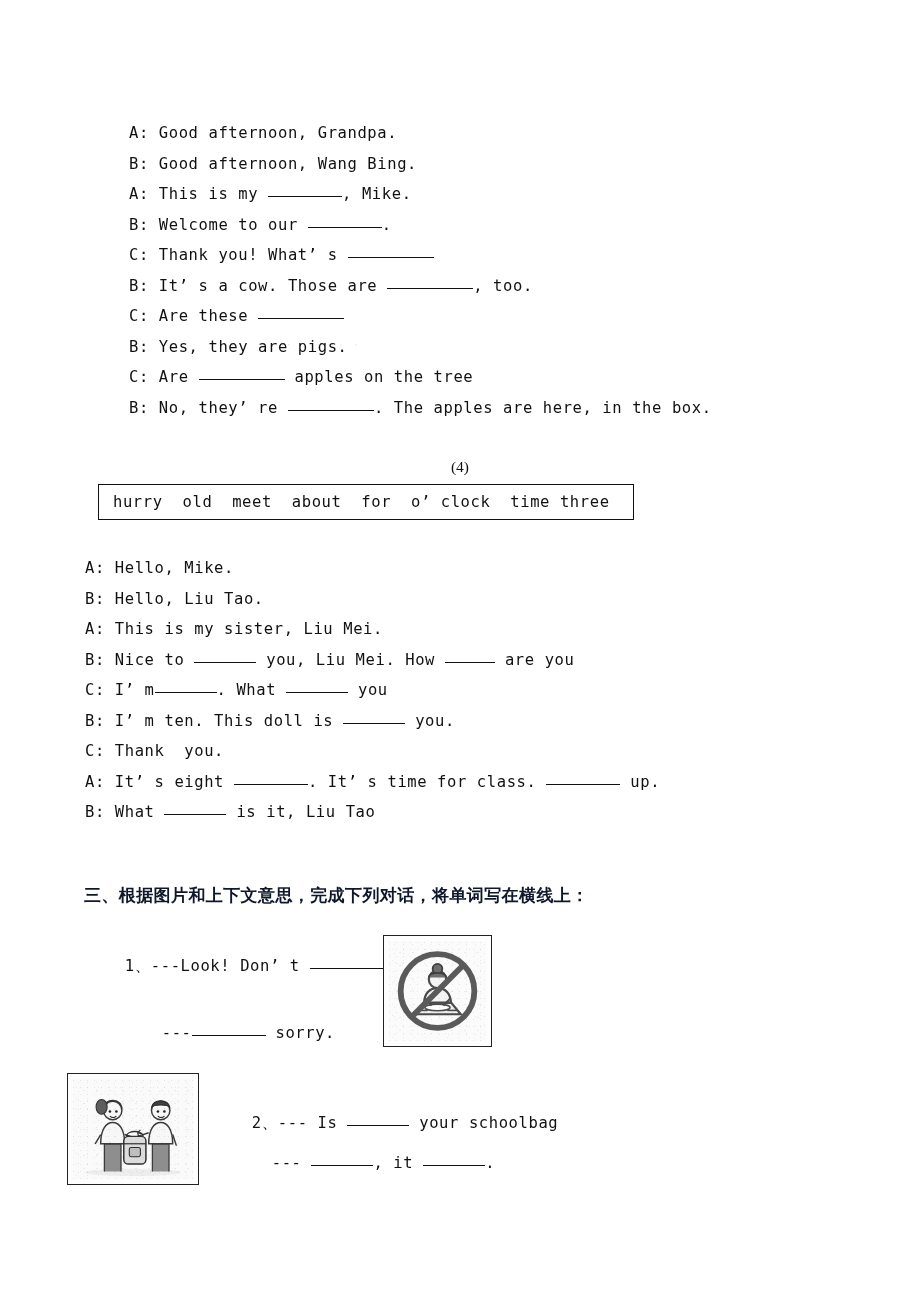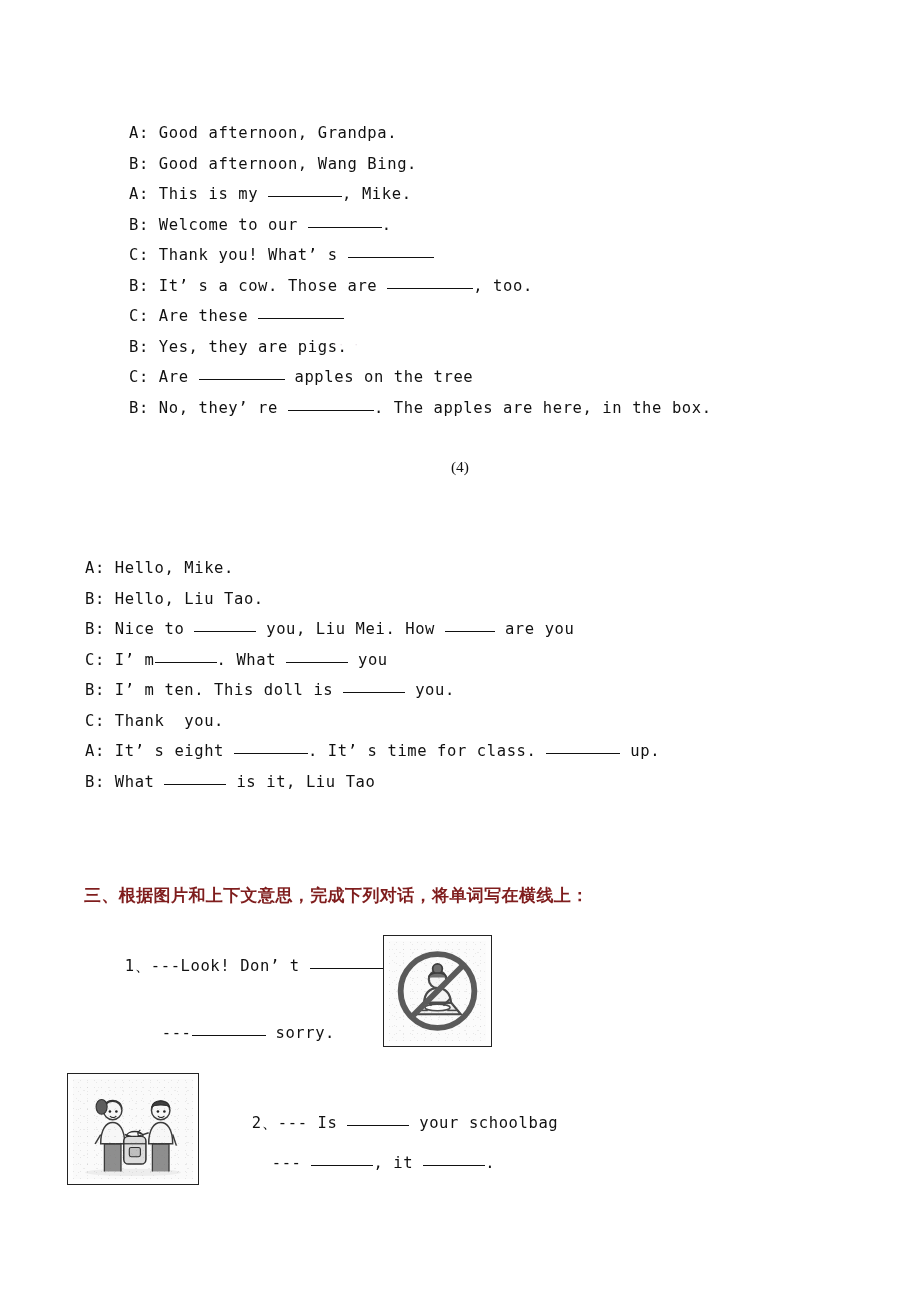"hurry old meet about for" div.wordbank { html: none -> <div> <div>hurry old meet about for o’ clock time three</div> </div> }
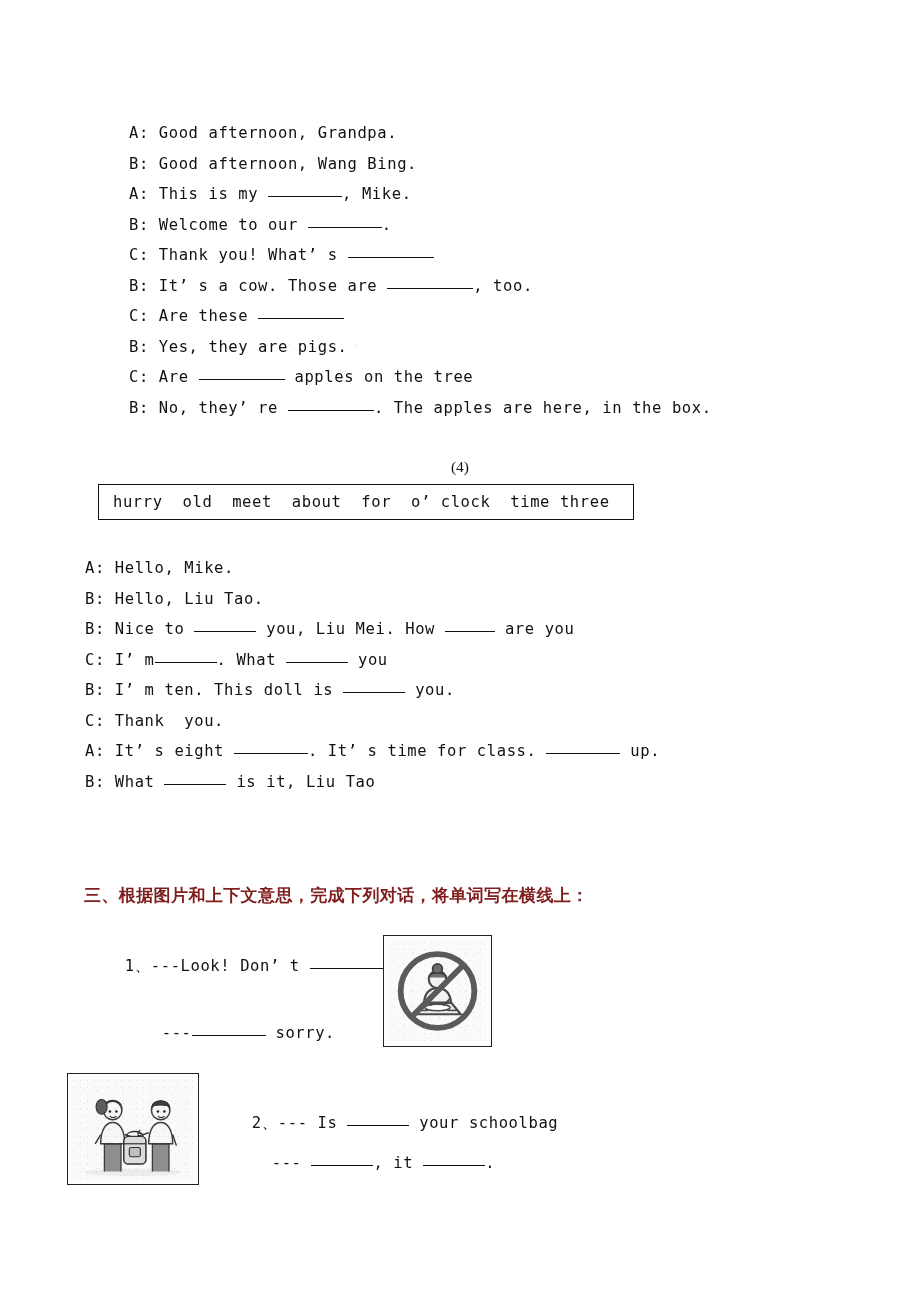"A: This is my sister," div.dlg-line { html: none -> <div><span>A:</span><span> This is my sister, Liu Mei.</span></div> }
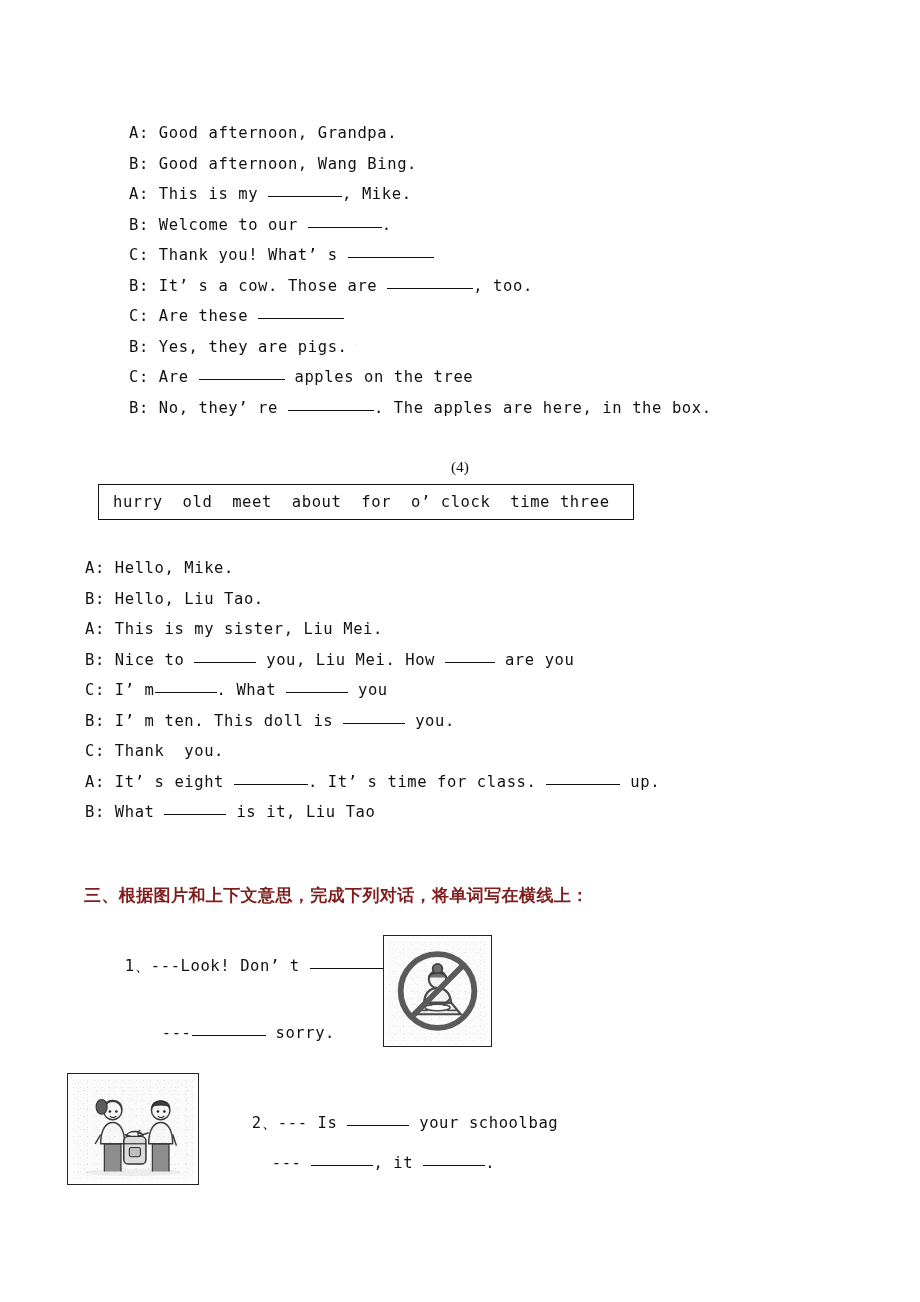"三、根据图片和上下文意思，完成下列对话，将单词写在横线上：" .cn-heading { color: #7f1d1d -> #0f172a }
